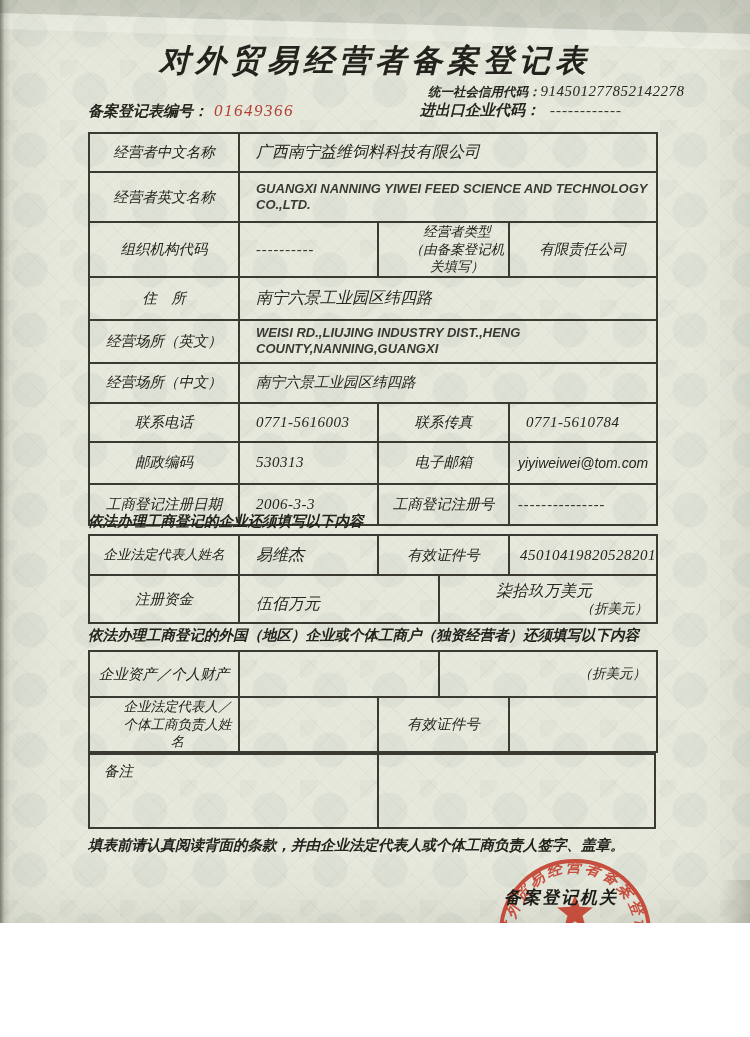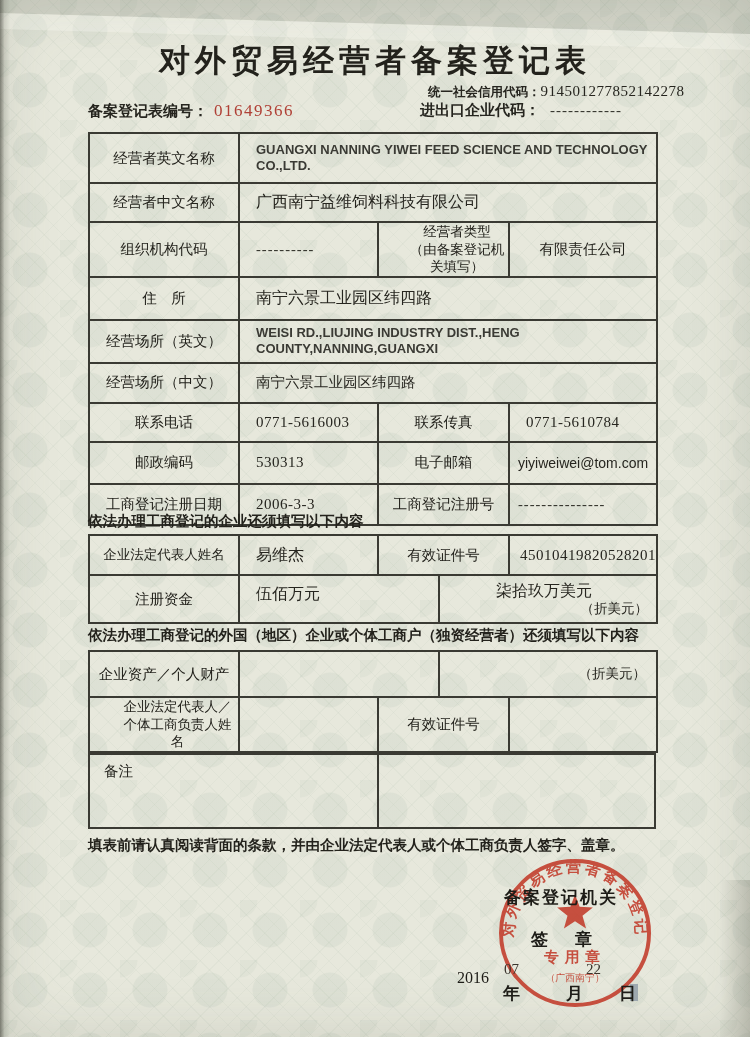"对外贸易经营者备案登记表" .page { font-style: none -> italic; height: 1037px -> 923px }
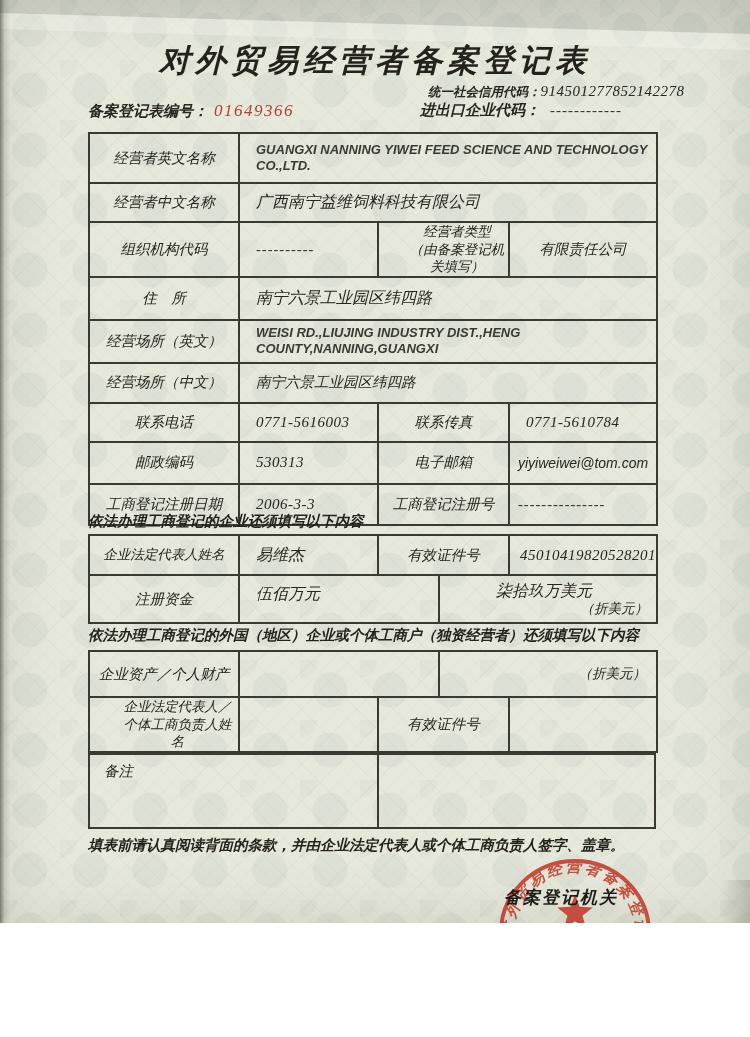"经营者英文名称" tr { order: before "经营者中文名称" -> after "经营者中文名称" }
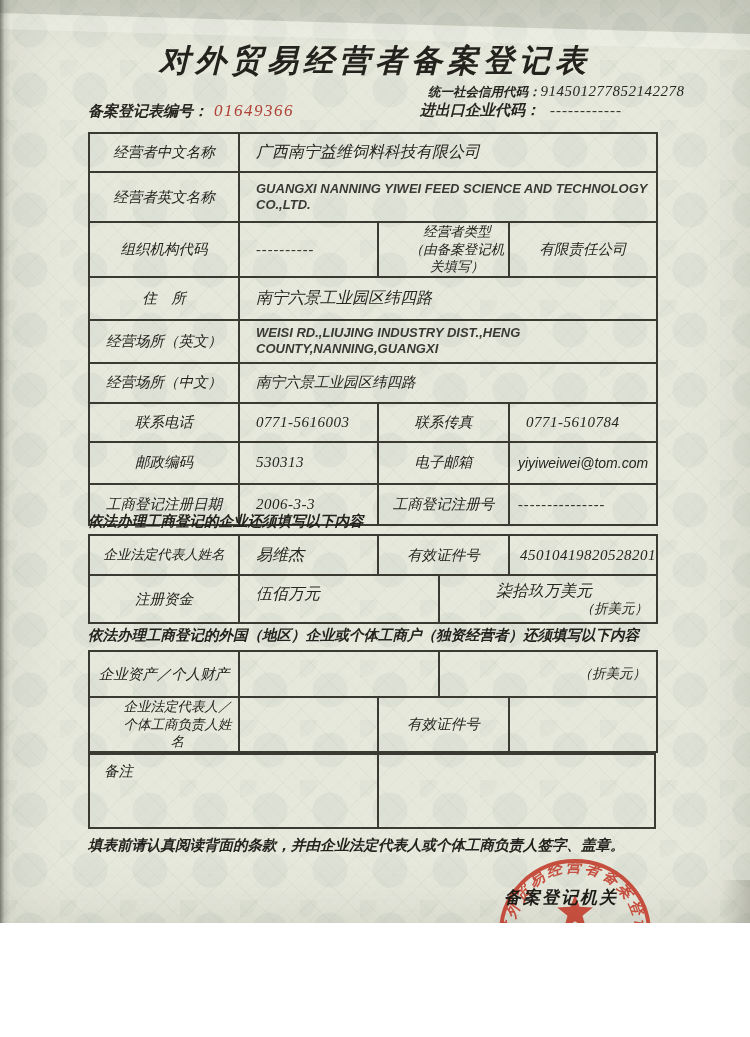"伍佰万元" td.val { padding-top: 8px -> 18px }
